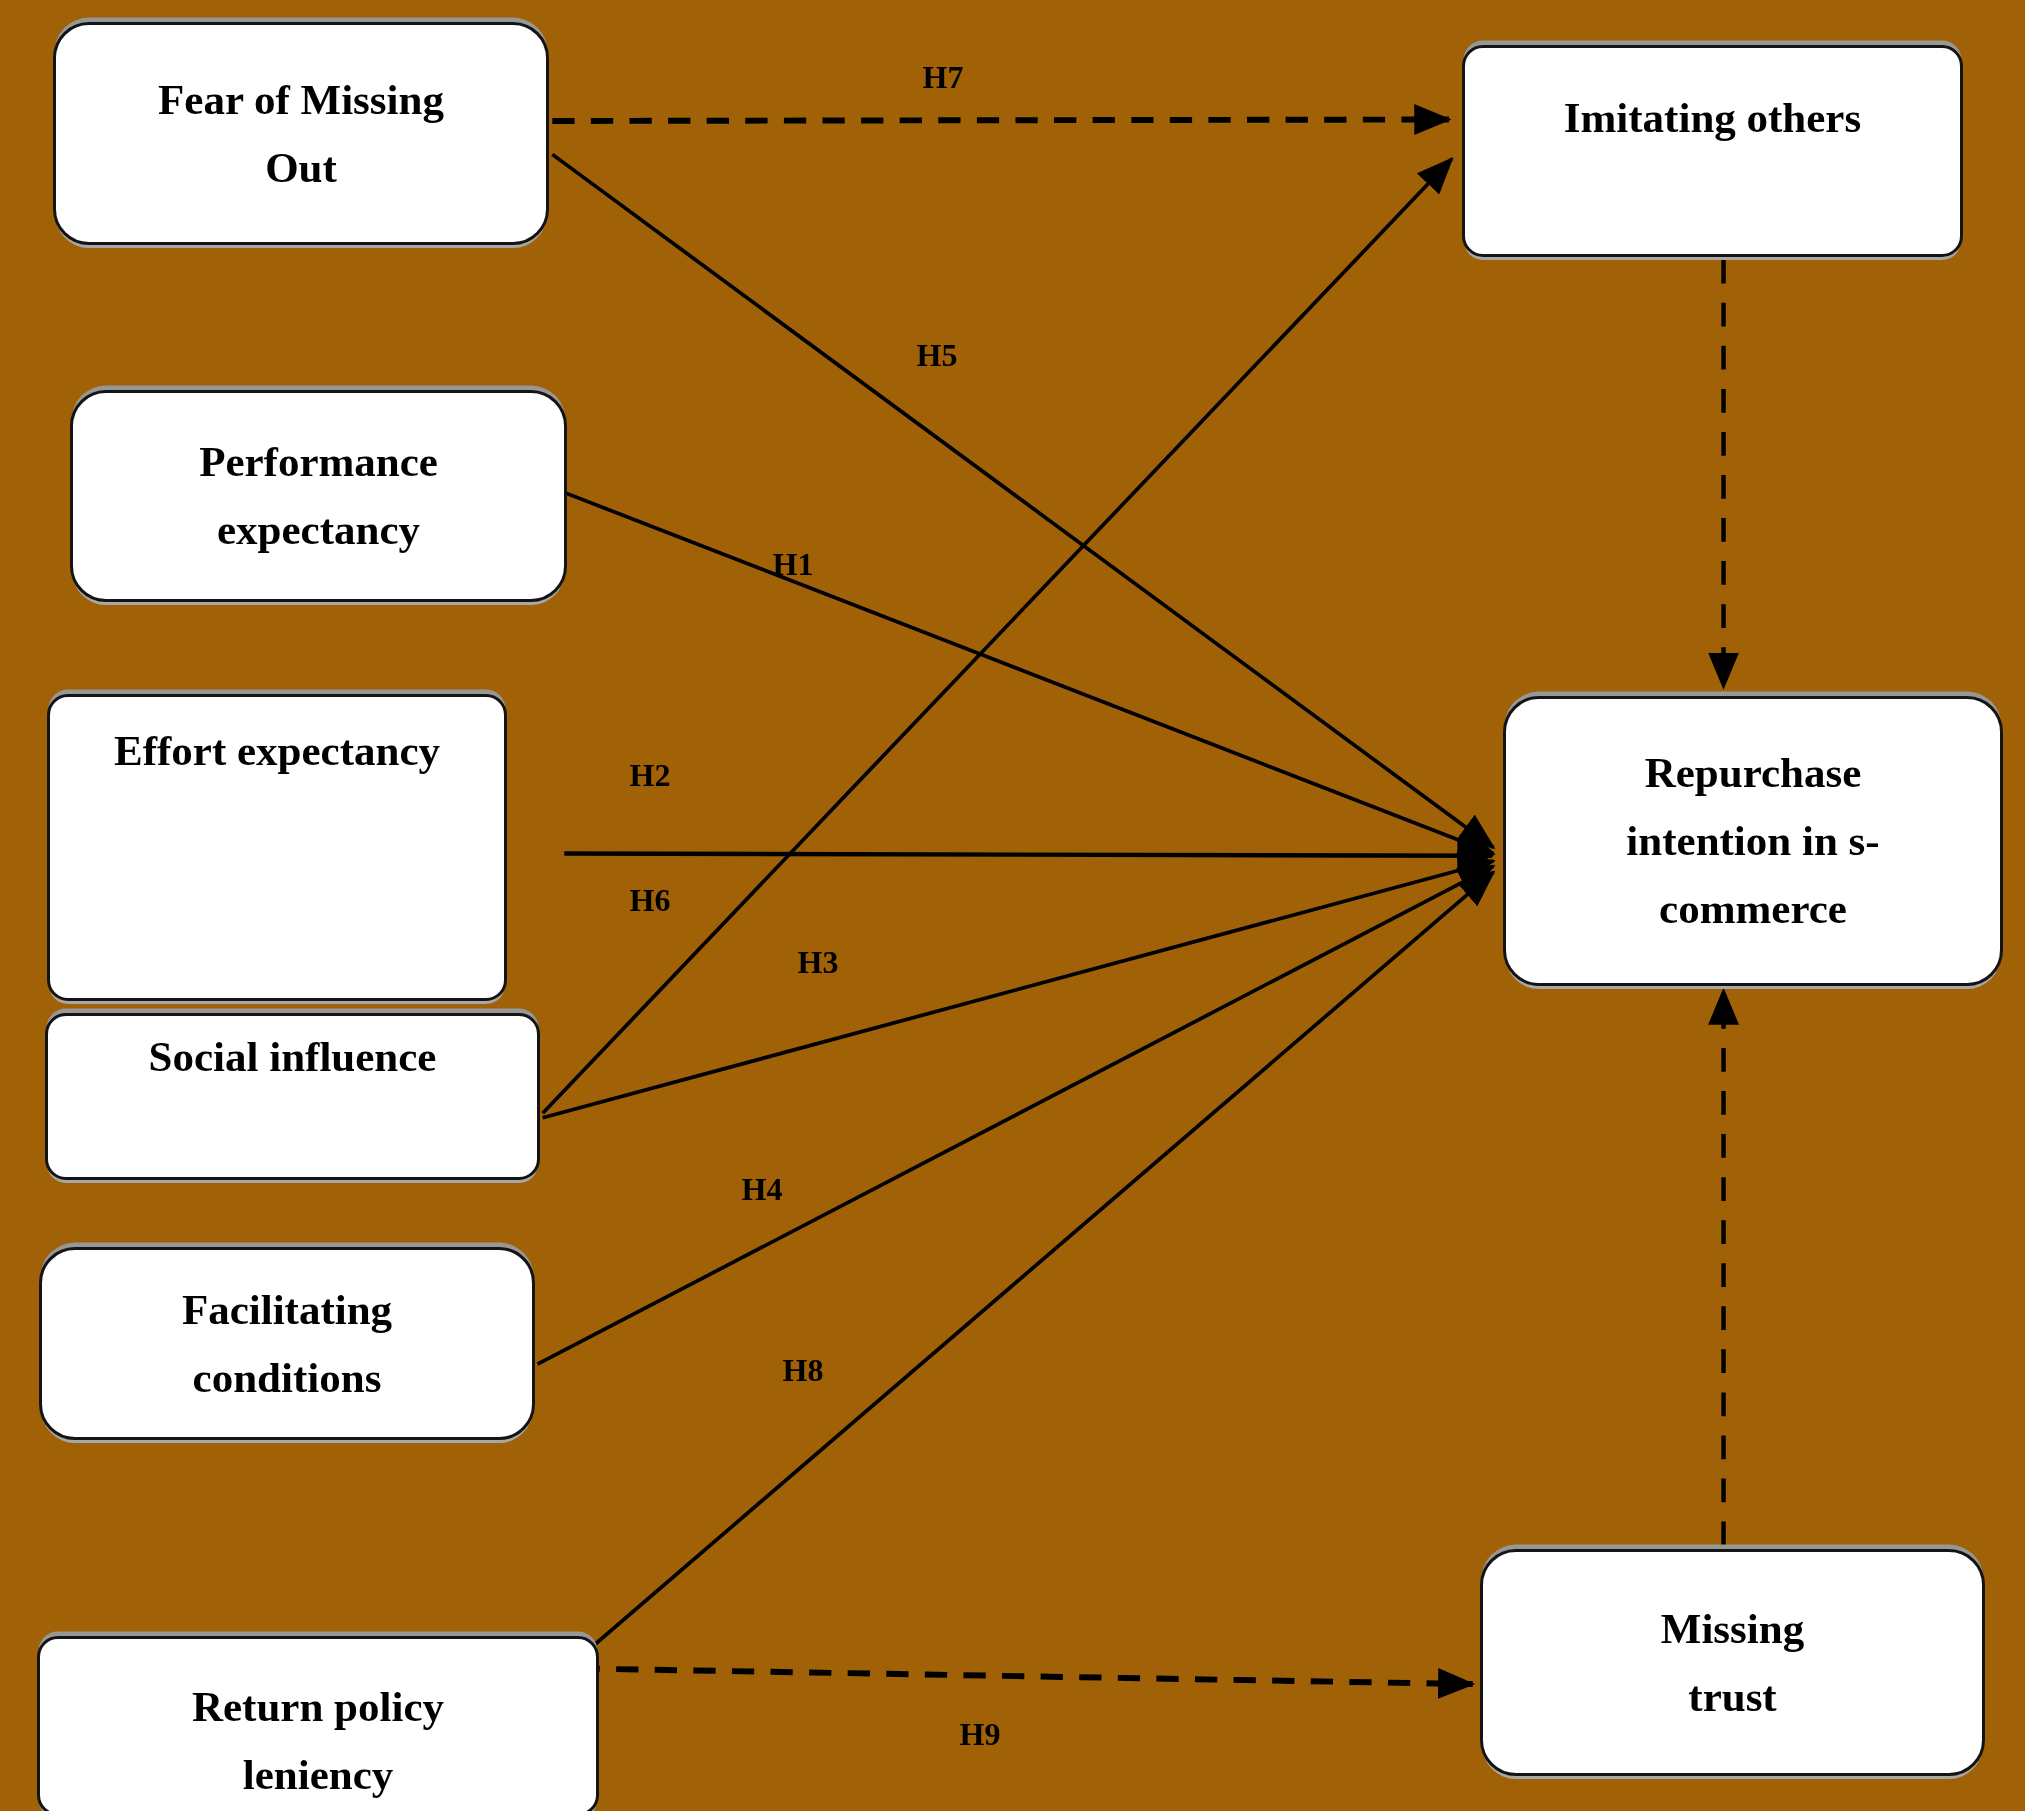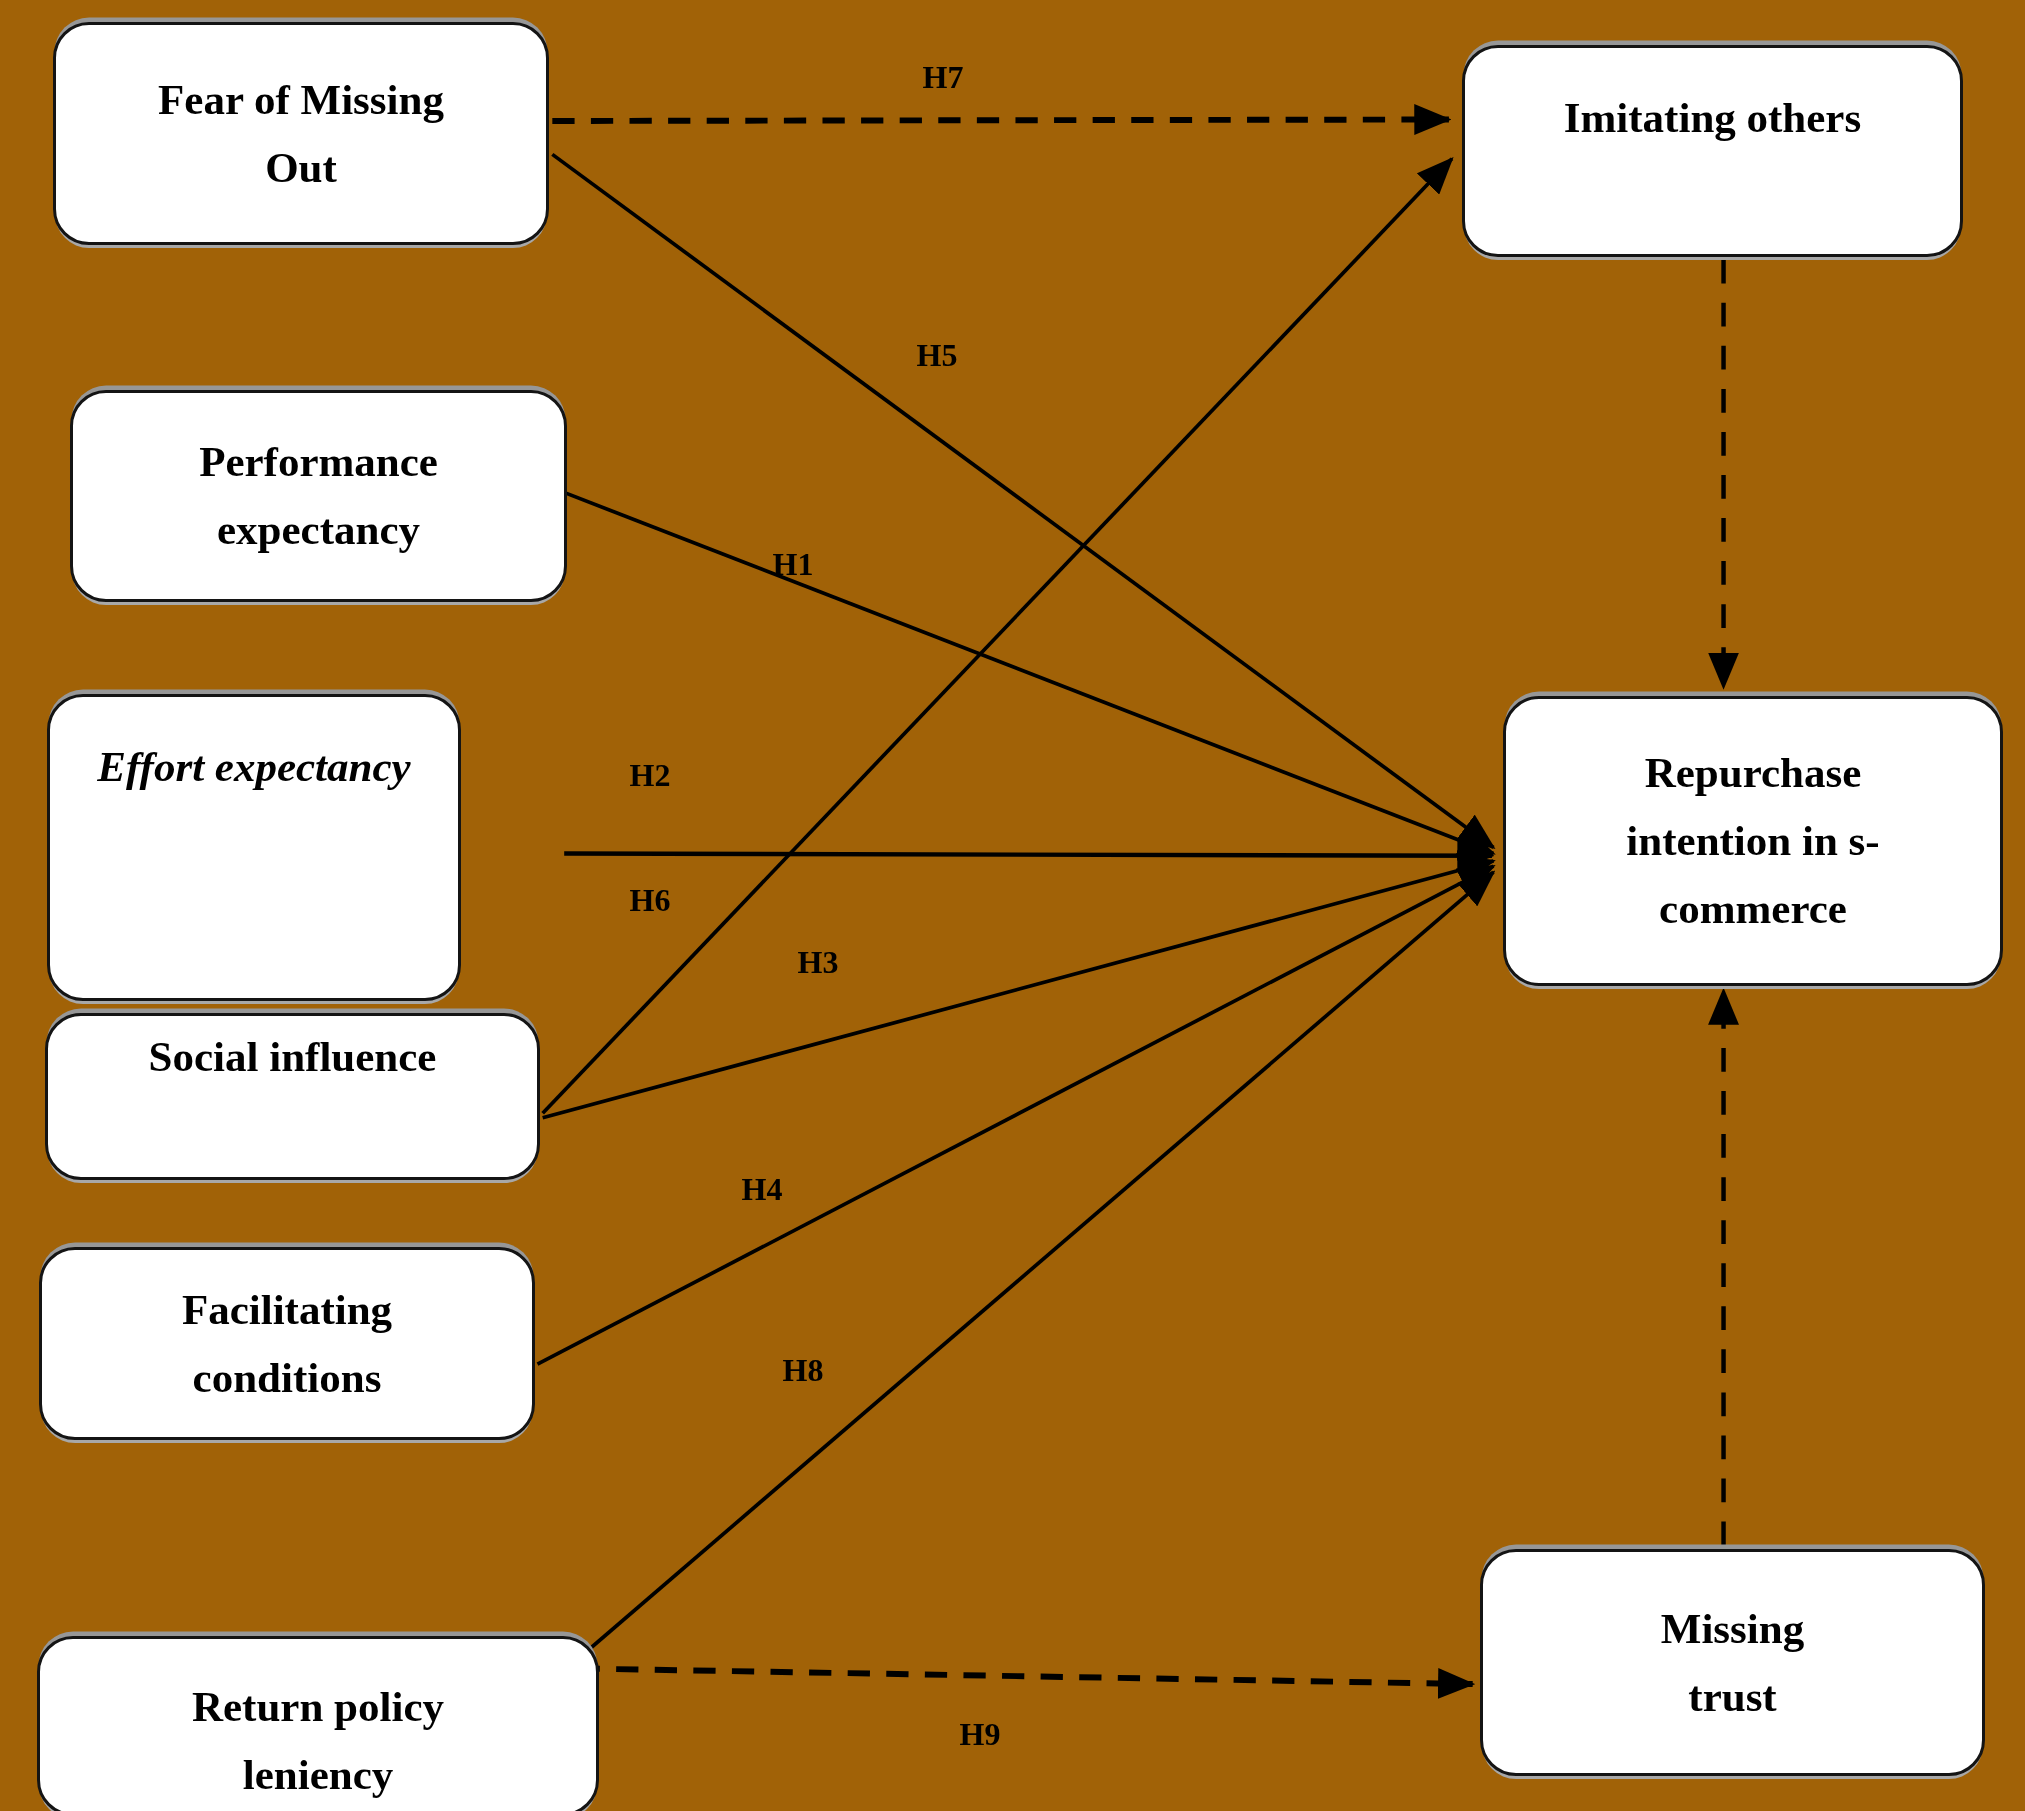"Imitating others" .node.top { border-radius: none -> 21px }
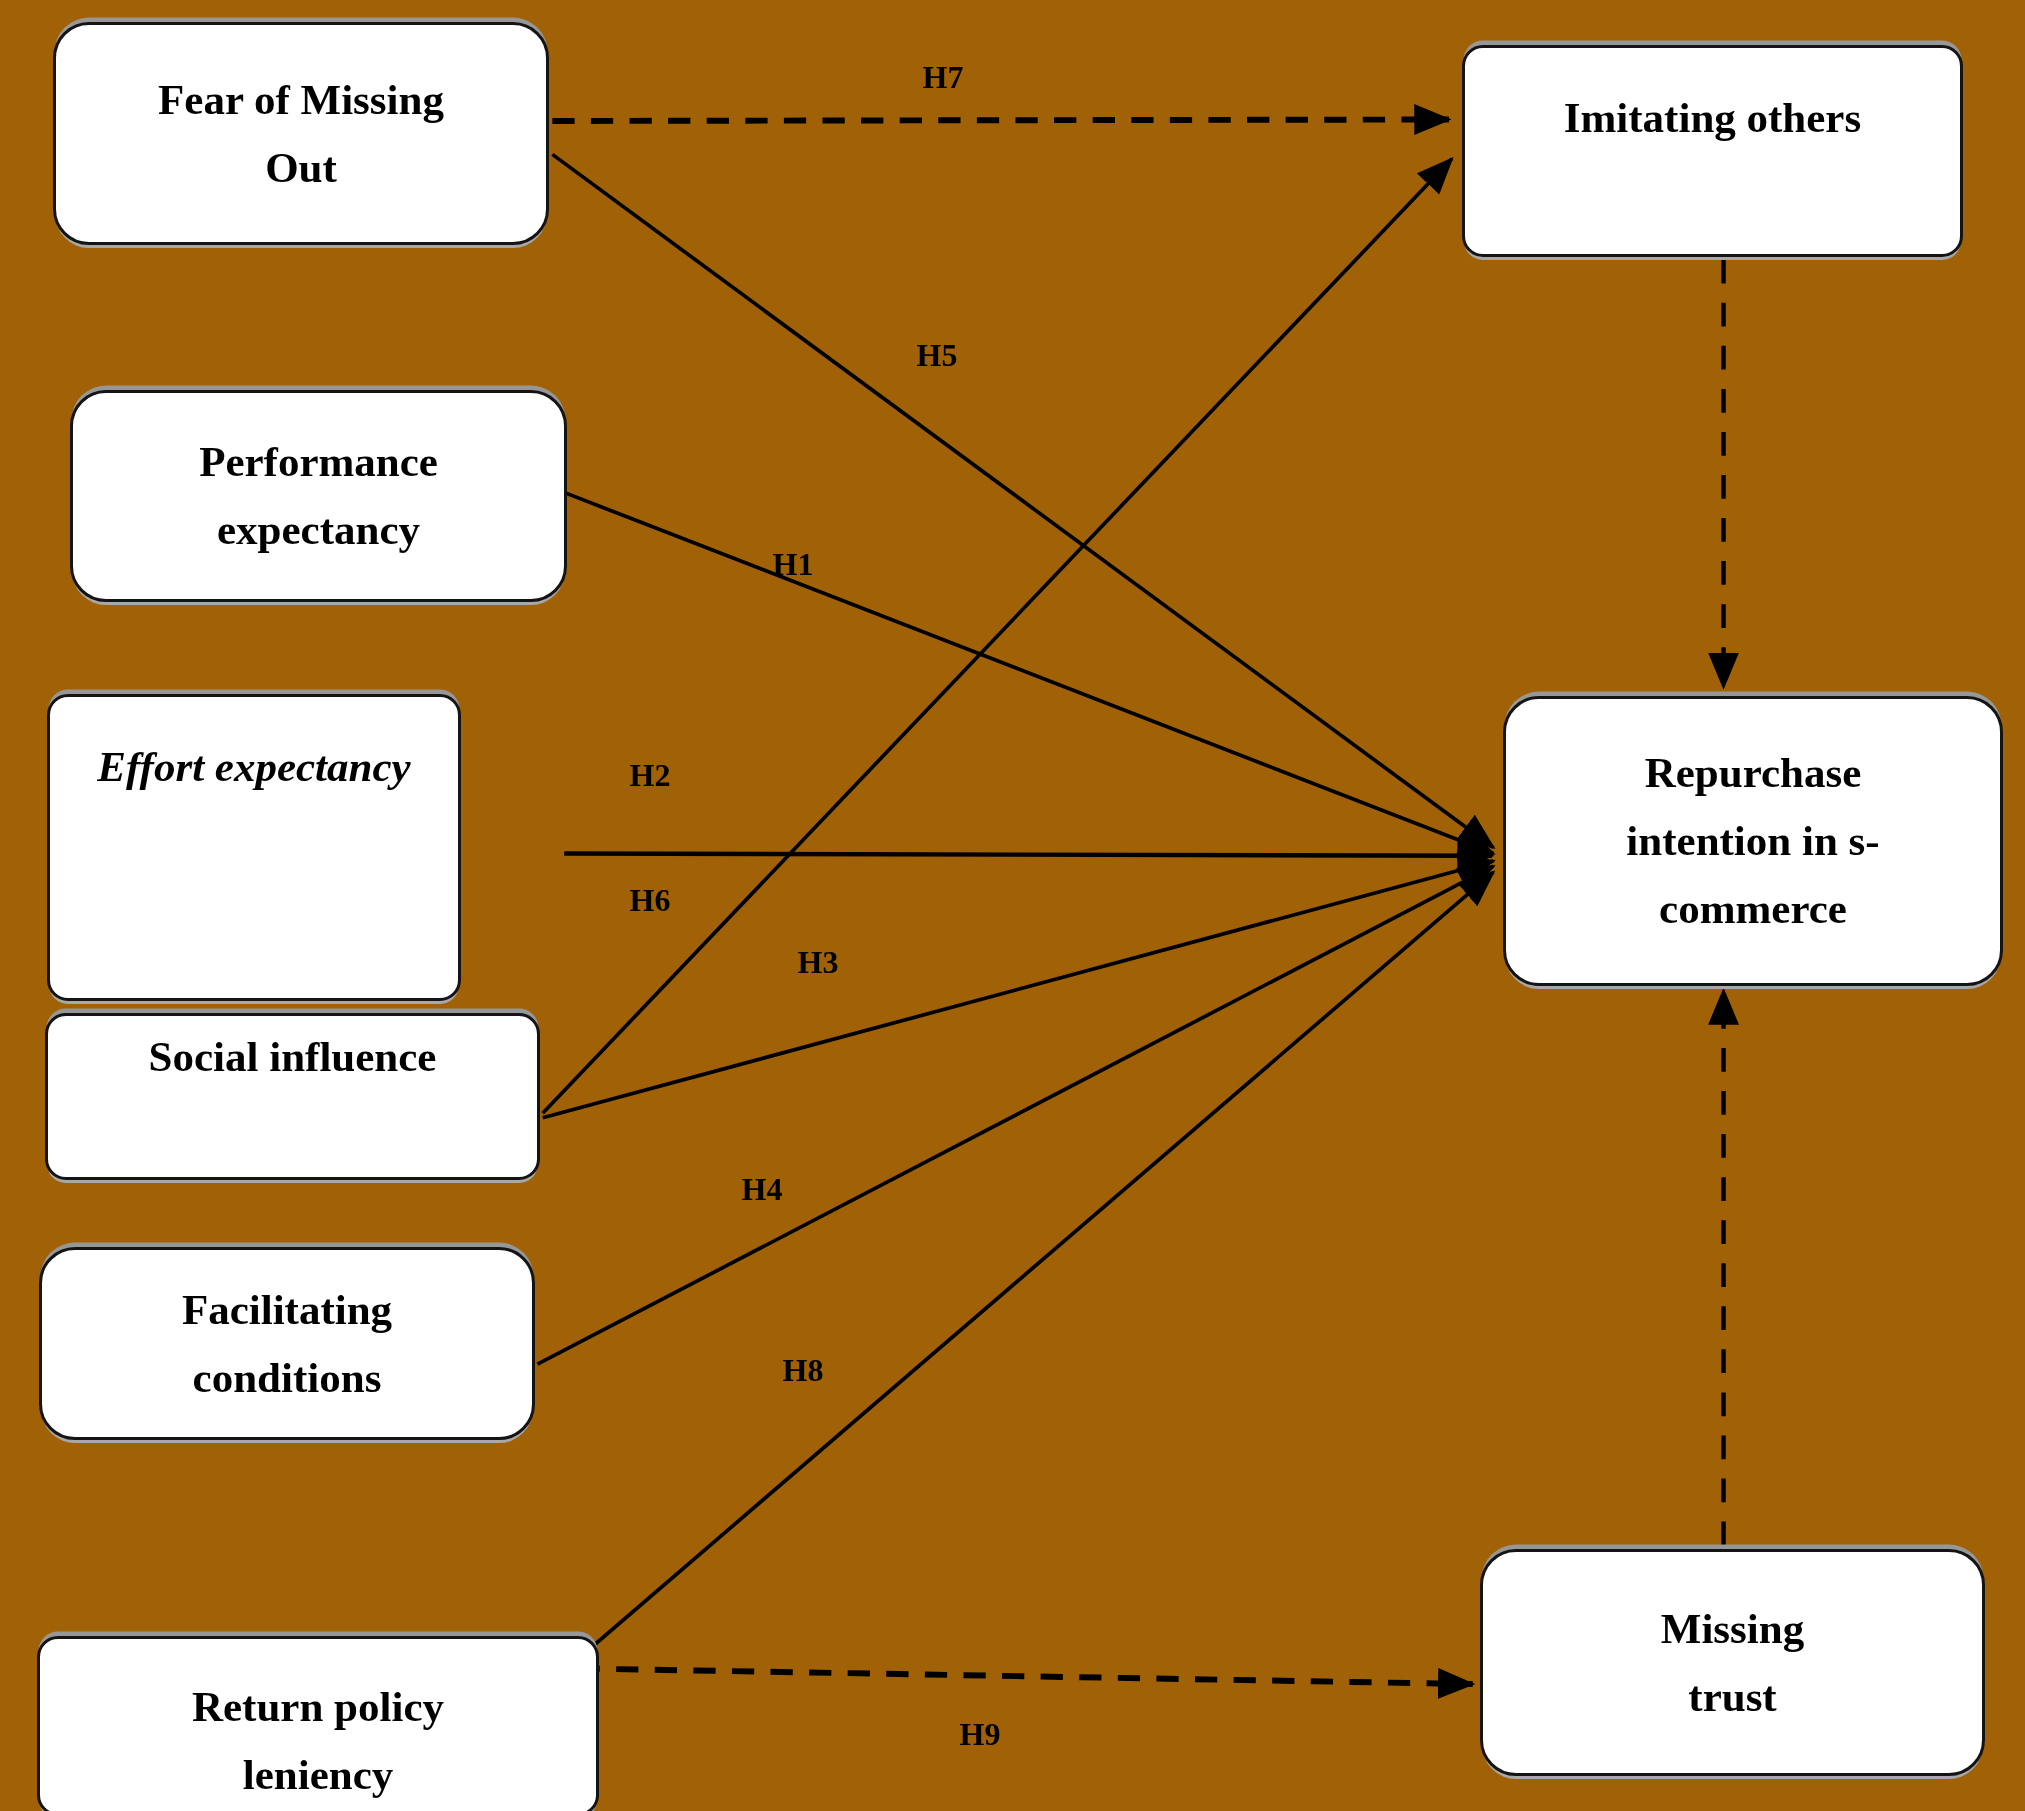"Effort expectancy" div.node { font-style: italic -> none; padding-top: 36px -> 20px; width: 414px -> 460px }
